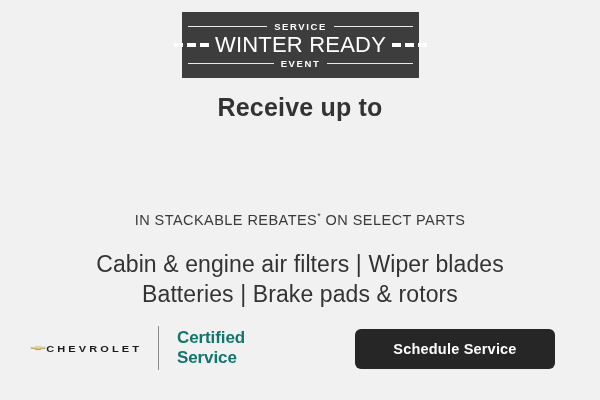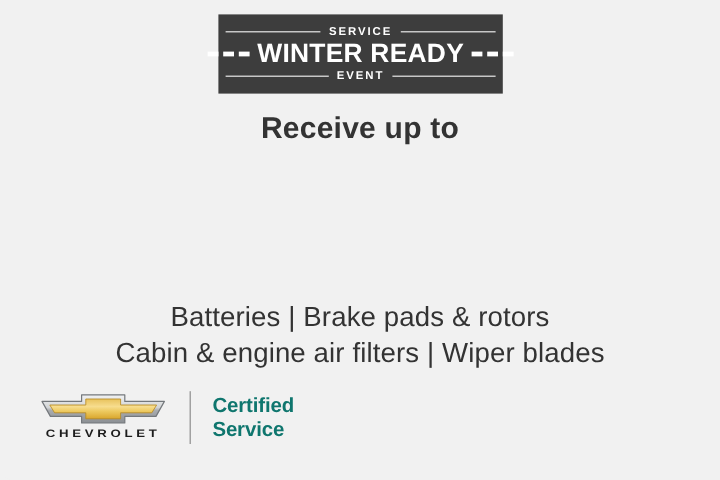"WINTER READY" .banner-title { font-weight: bold -> normal }
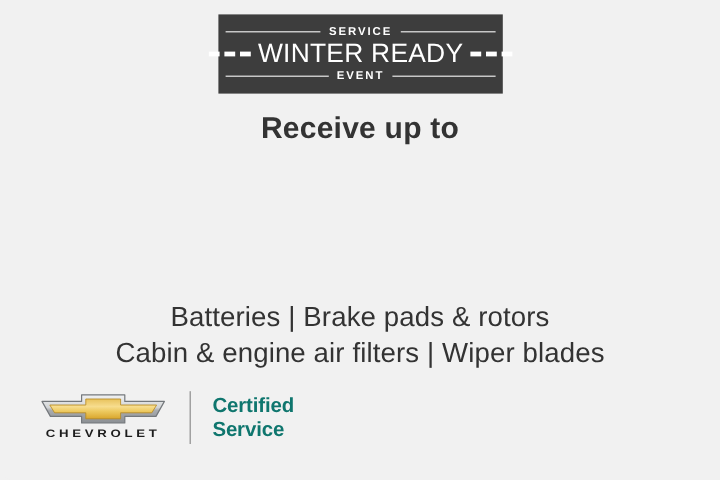"IN STACKABLE REBATES* ON SELECT" div.rebates { html: none -> <div> <span>IN STACKABLE REBATES</span><sup>*</sup><span> ON SELECT PARTS</span> </div> }
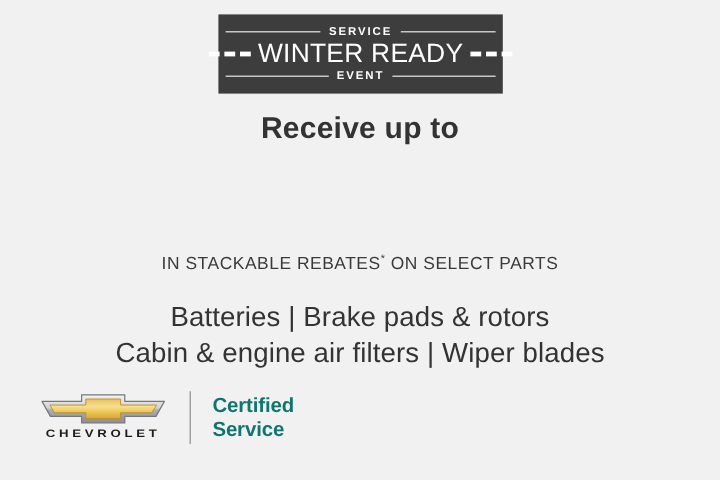"Batteries | Brake pads &" div.product-line { order: before "Cabin & engine air filters" -> after "Cabin & engine air filters" }
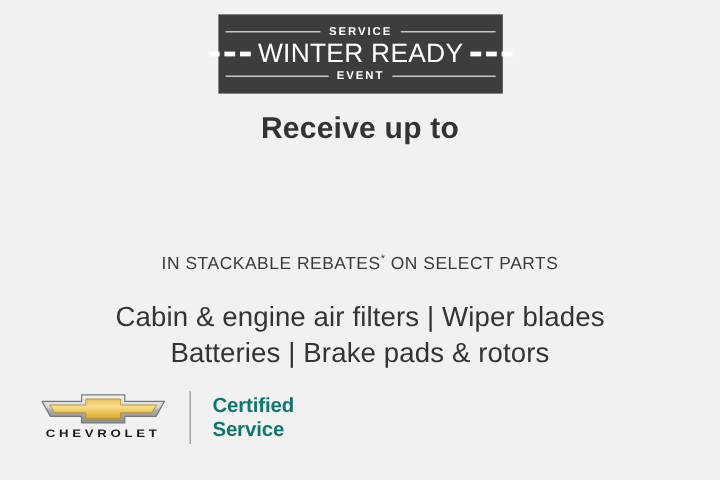"CHEVROLET" .chev-lockup { flex-direction: column -> none }
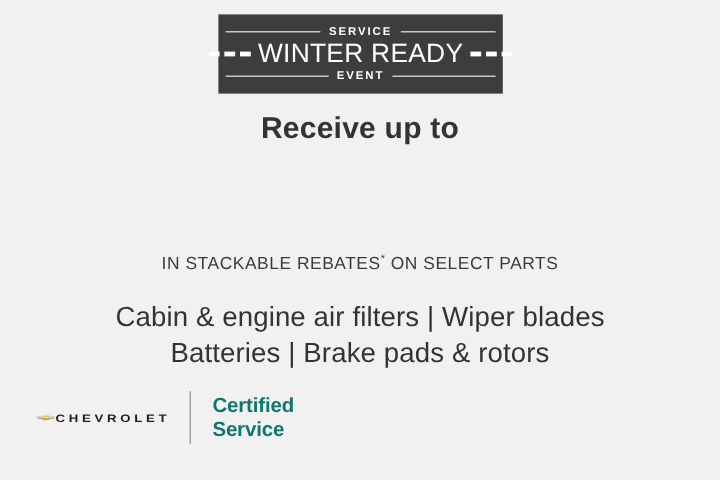"Schedule Service" button.cta { html: none -> <button>Schedule Service</button> }
